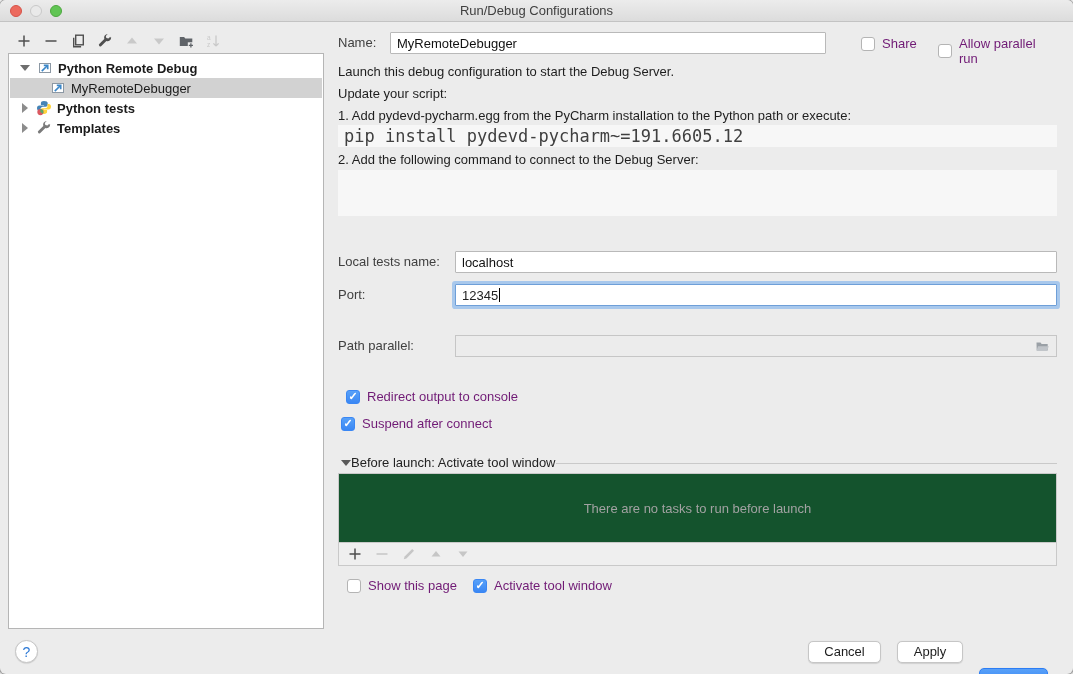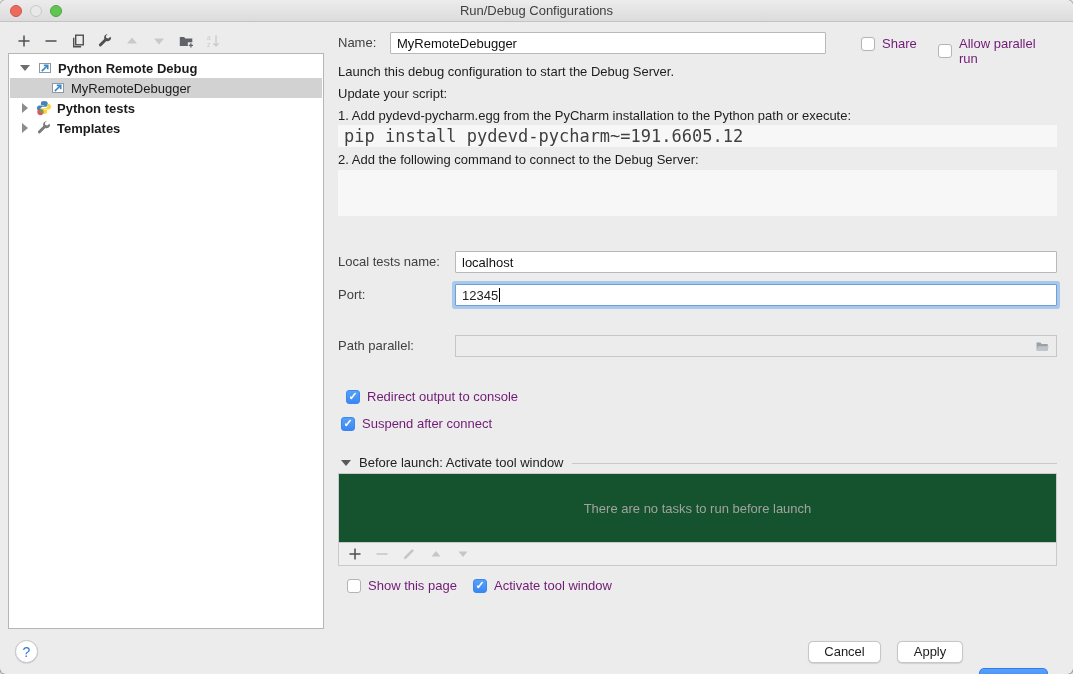"Before launch: Activate tool window" .bl-header { gap: 8px -> none }
